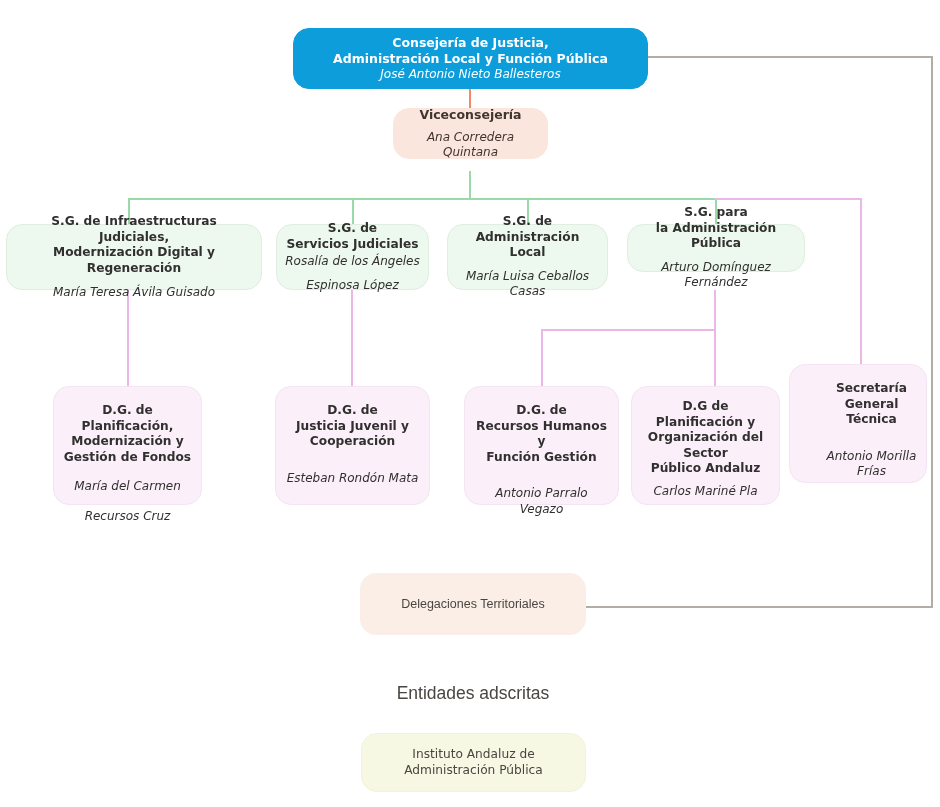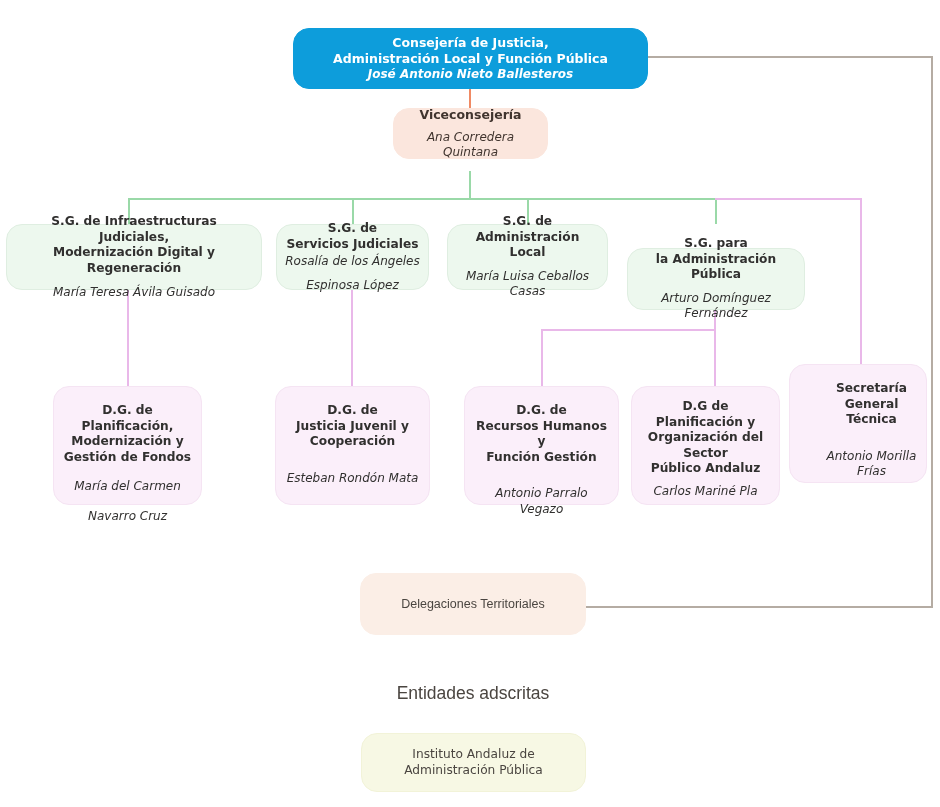"José Antonio Nieto Ballesteros" .node.root .person { font-weight: bold -> normal }
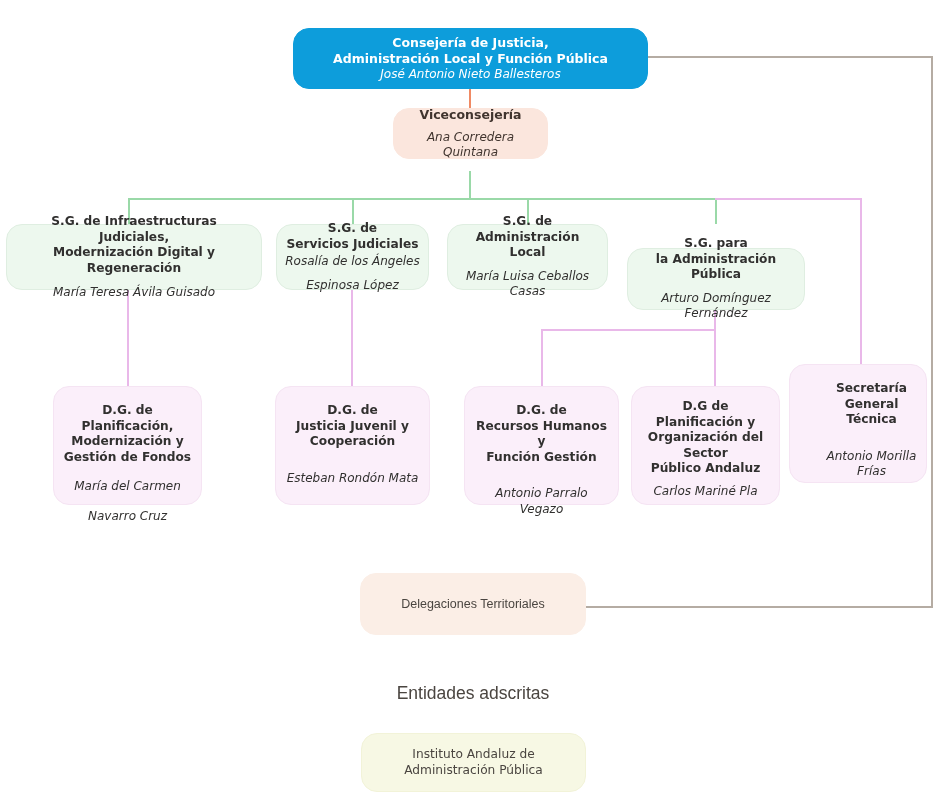"S.G. para" div.node { height: 62px -> 48px; margin-top: 24px -> none }
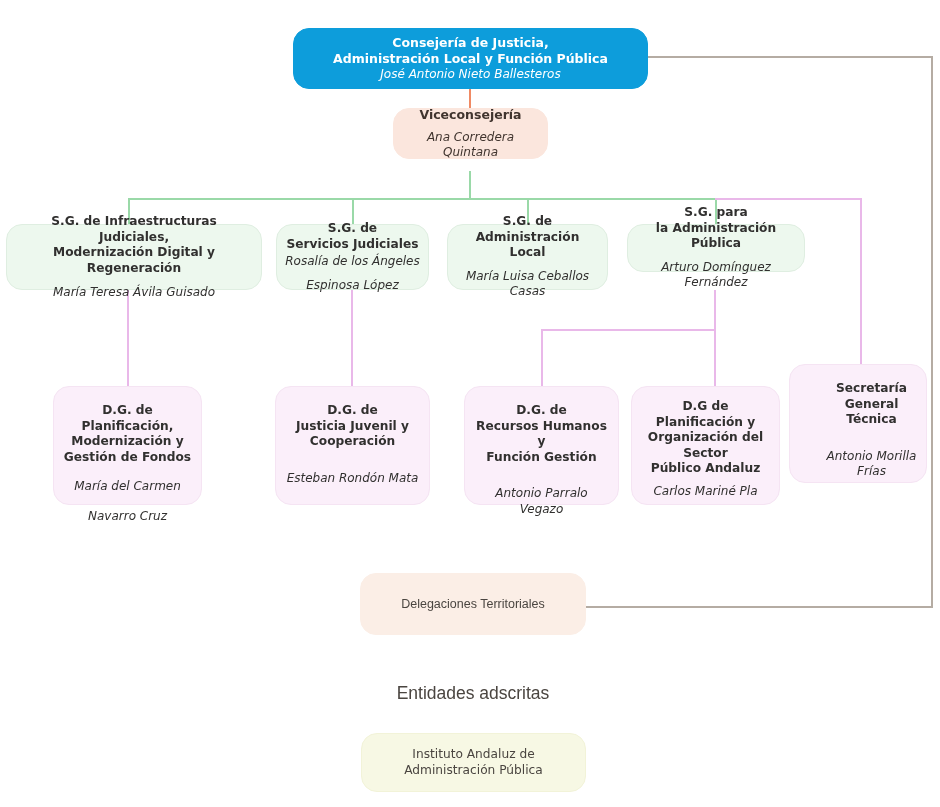"Navarro Cruz" div.person { text: Navarro -> Recursos }
